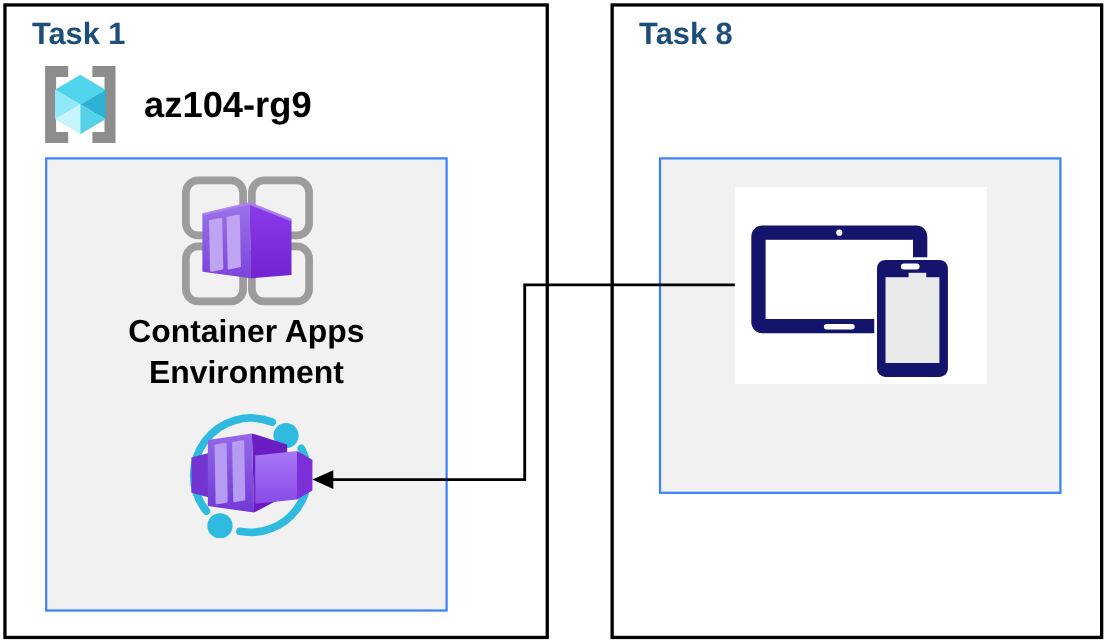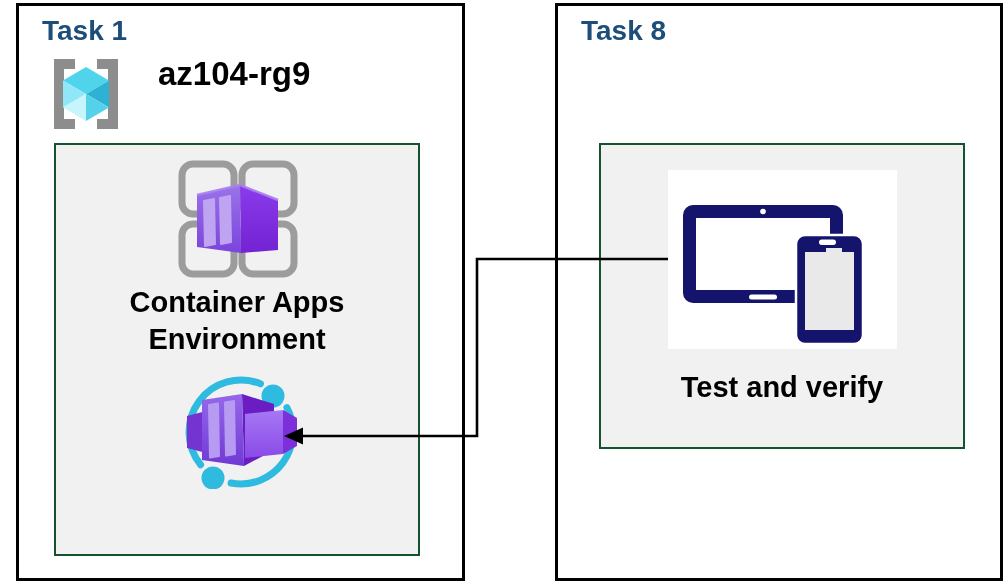"Task 1" .task1 { left: 16px -> 3px; padding-left: none -> 47px }
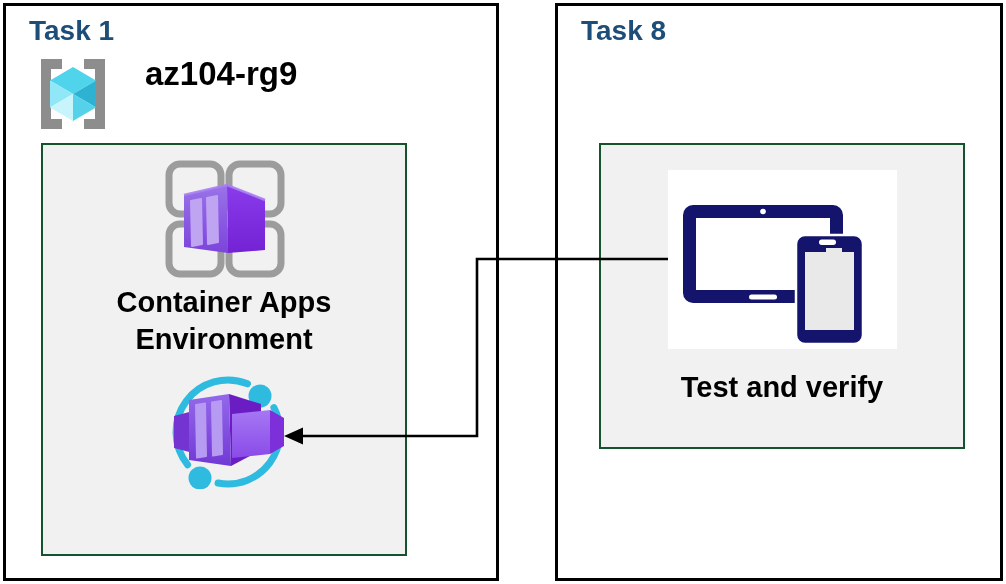"az104-rg9" .rg-row { align-items: none -> center; gap: 31px -> 17px }
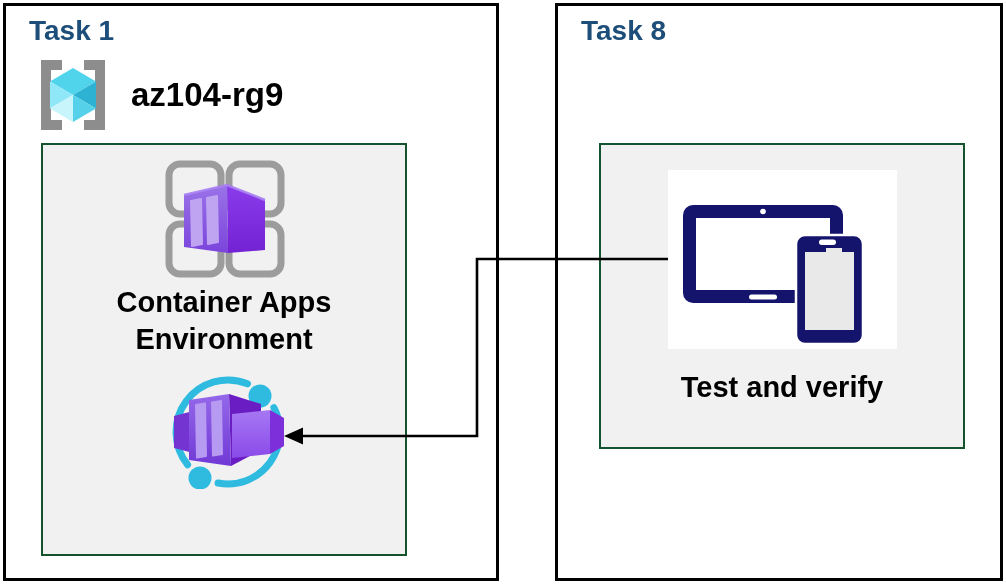"Container Apps Environment" .panel { border: 2px solid #14532d -> 2px solid #3b82f6 }
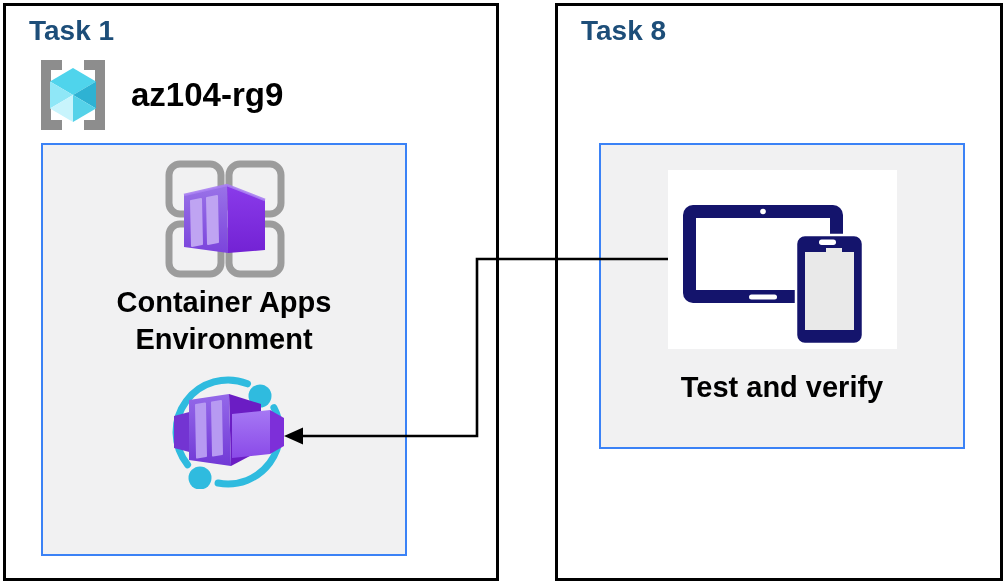"Test and verify" div.item-label { html: <div>Test and verify</div> -> none }
